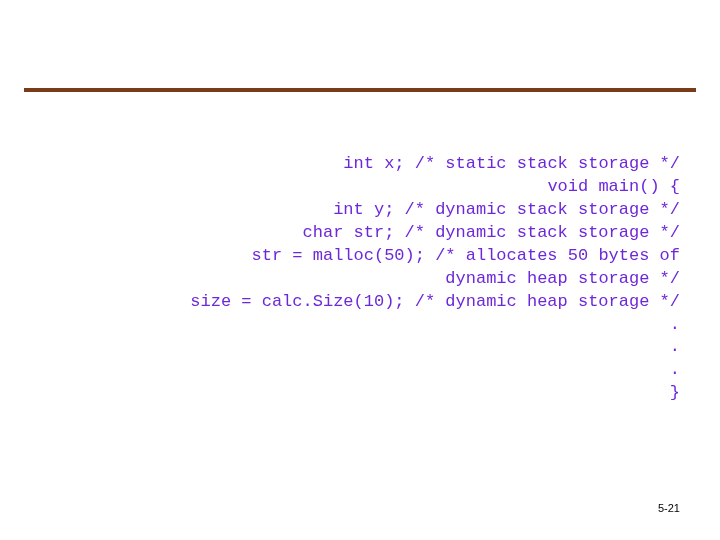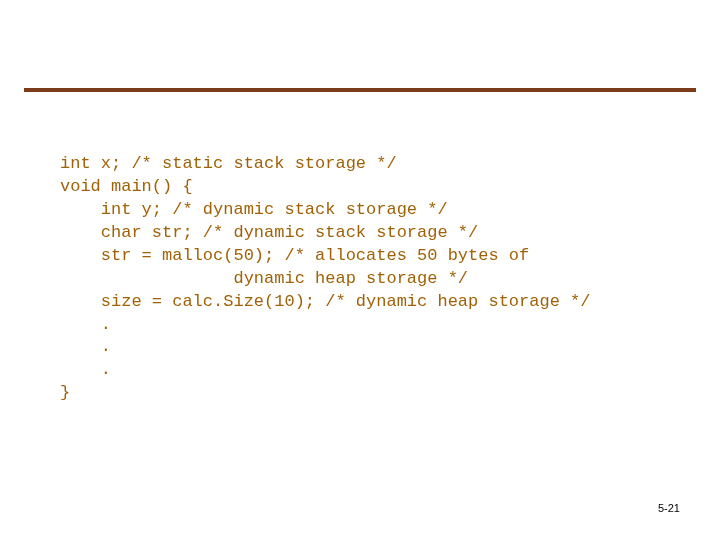"int x; /* static stack" .code { color: #a16207 -> #6d28d9; text-align: none -> right }
